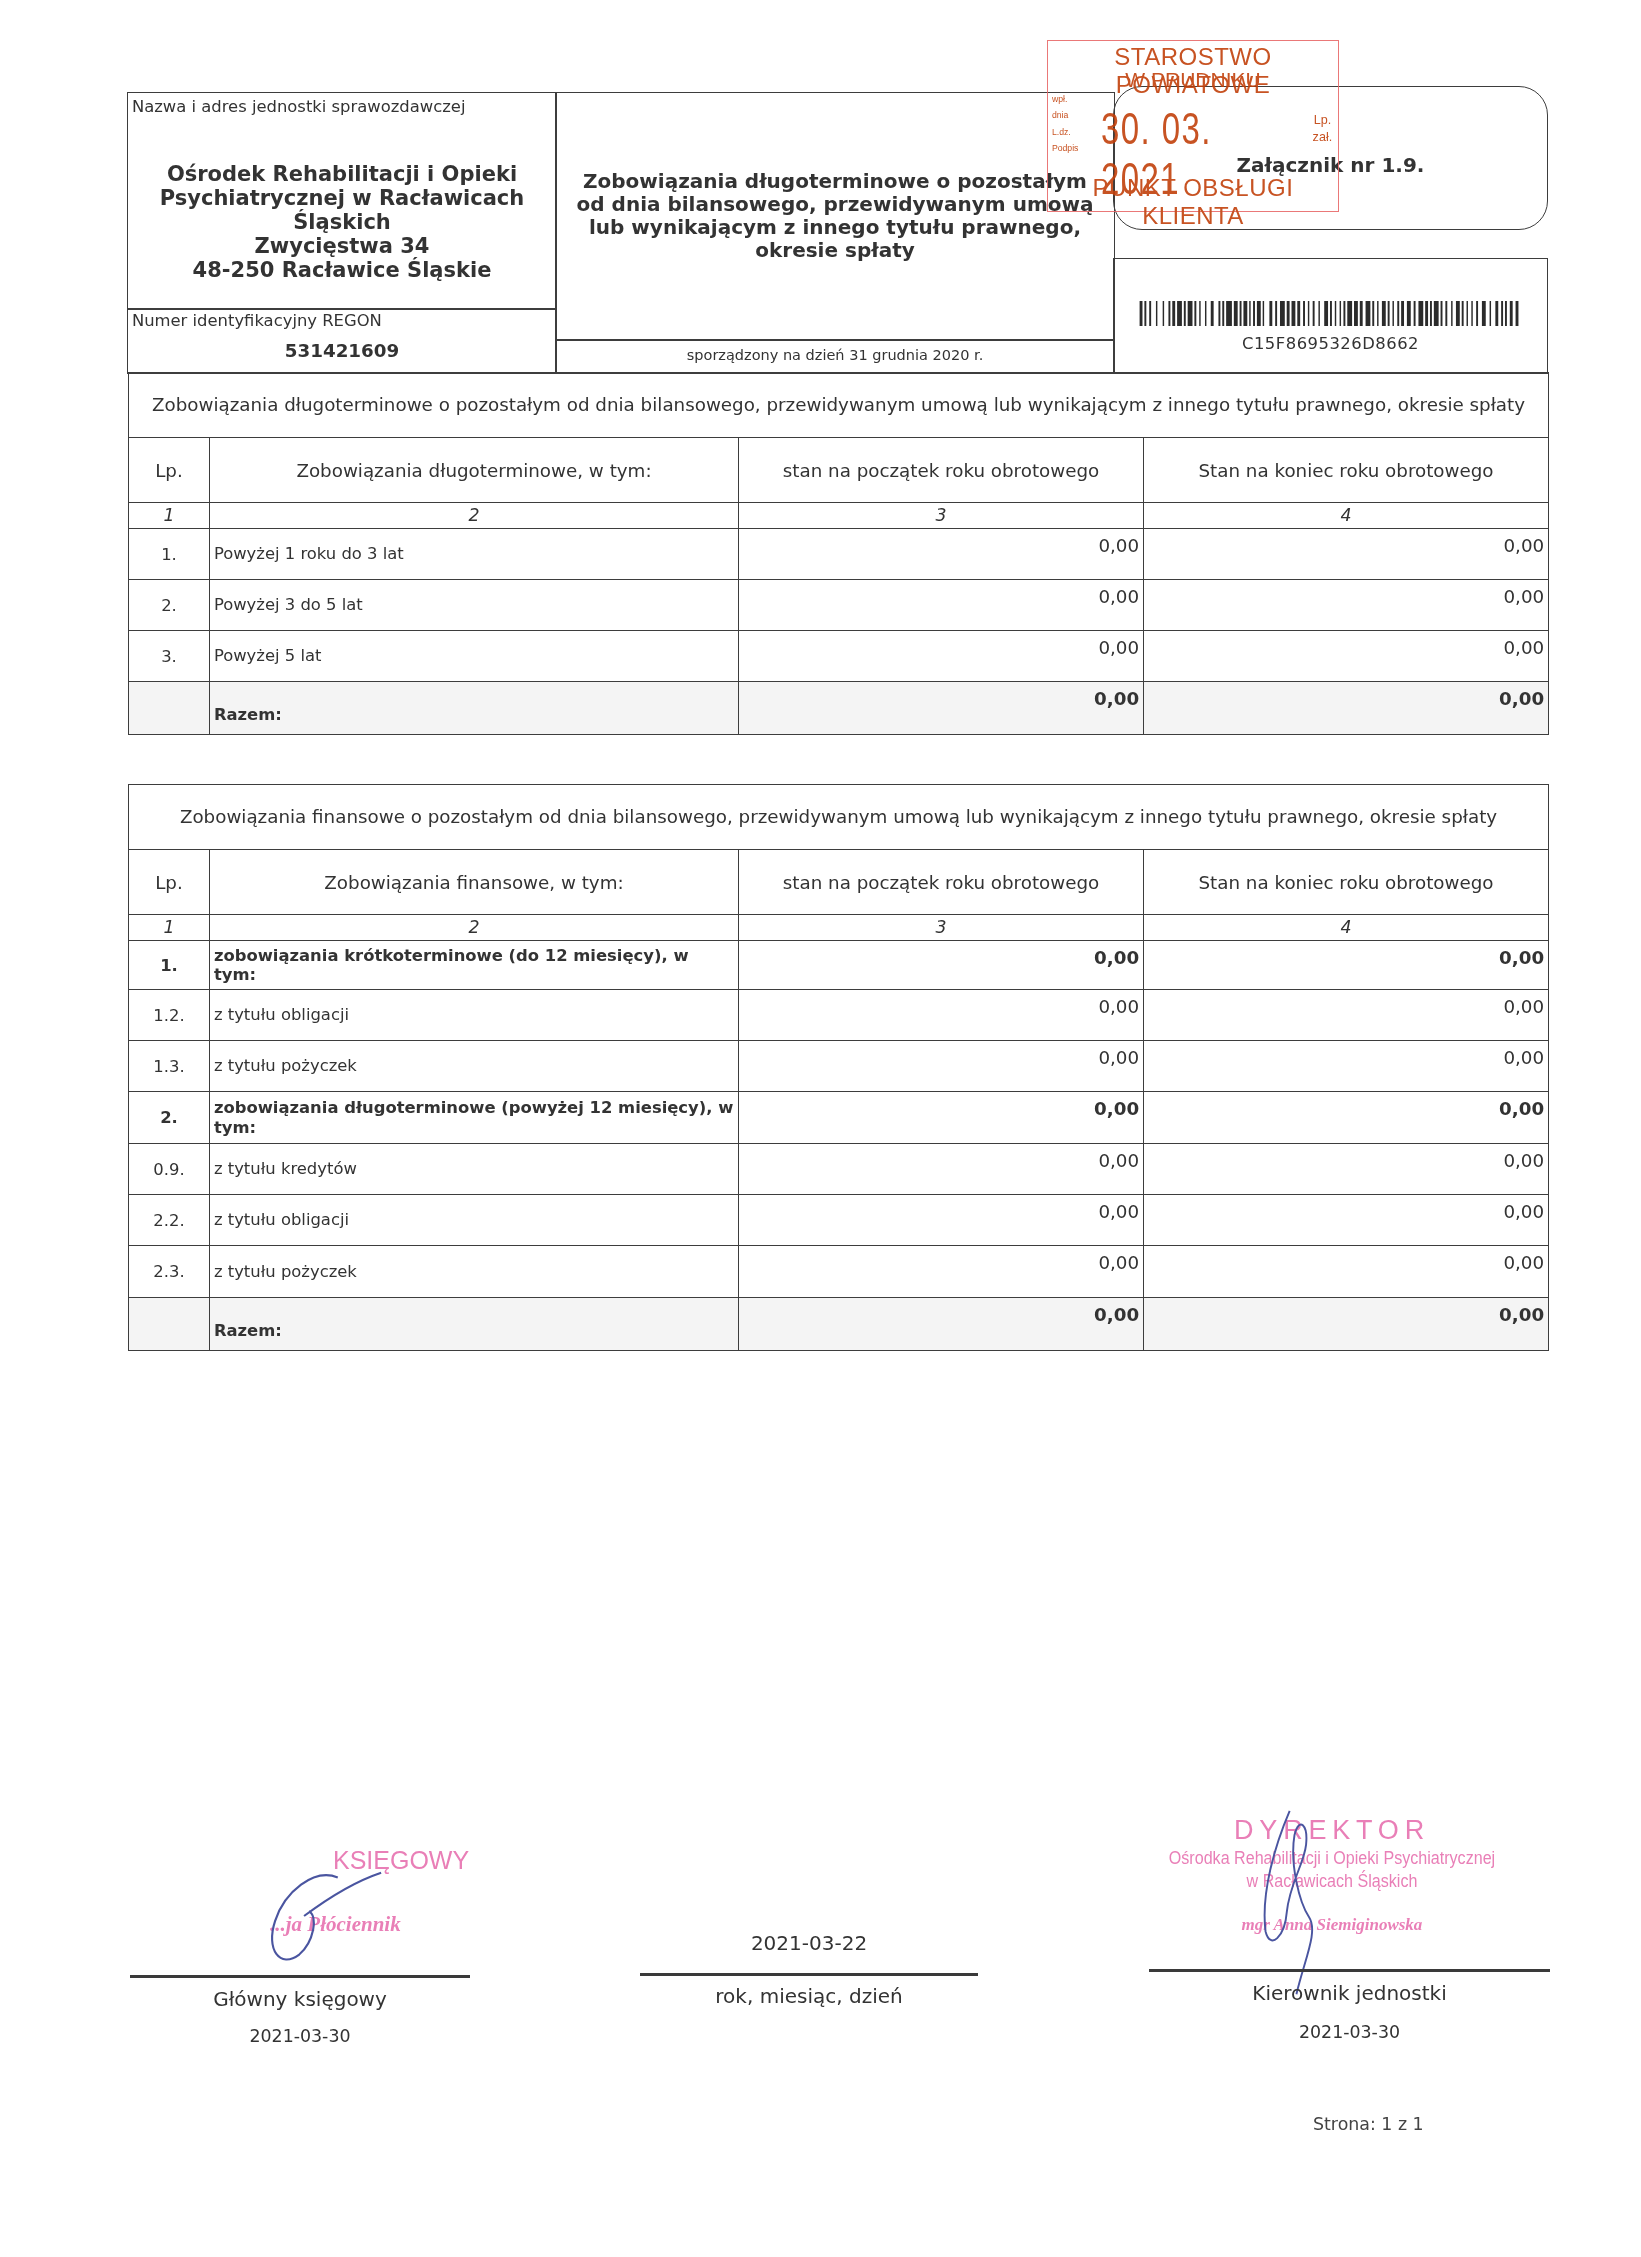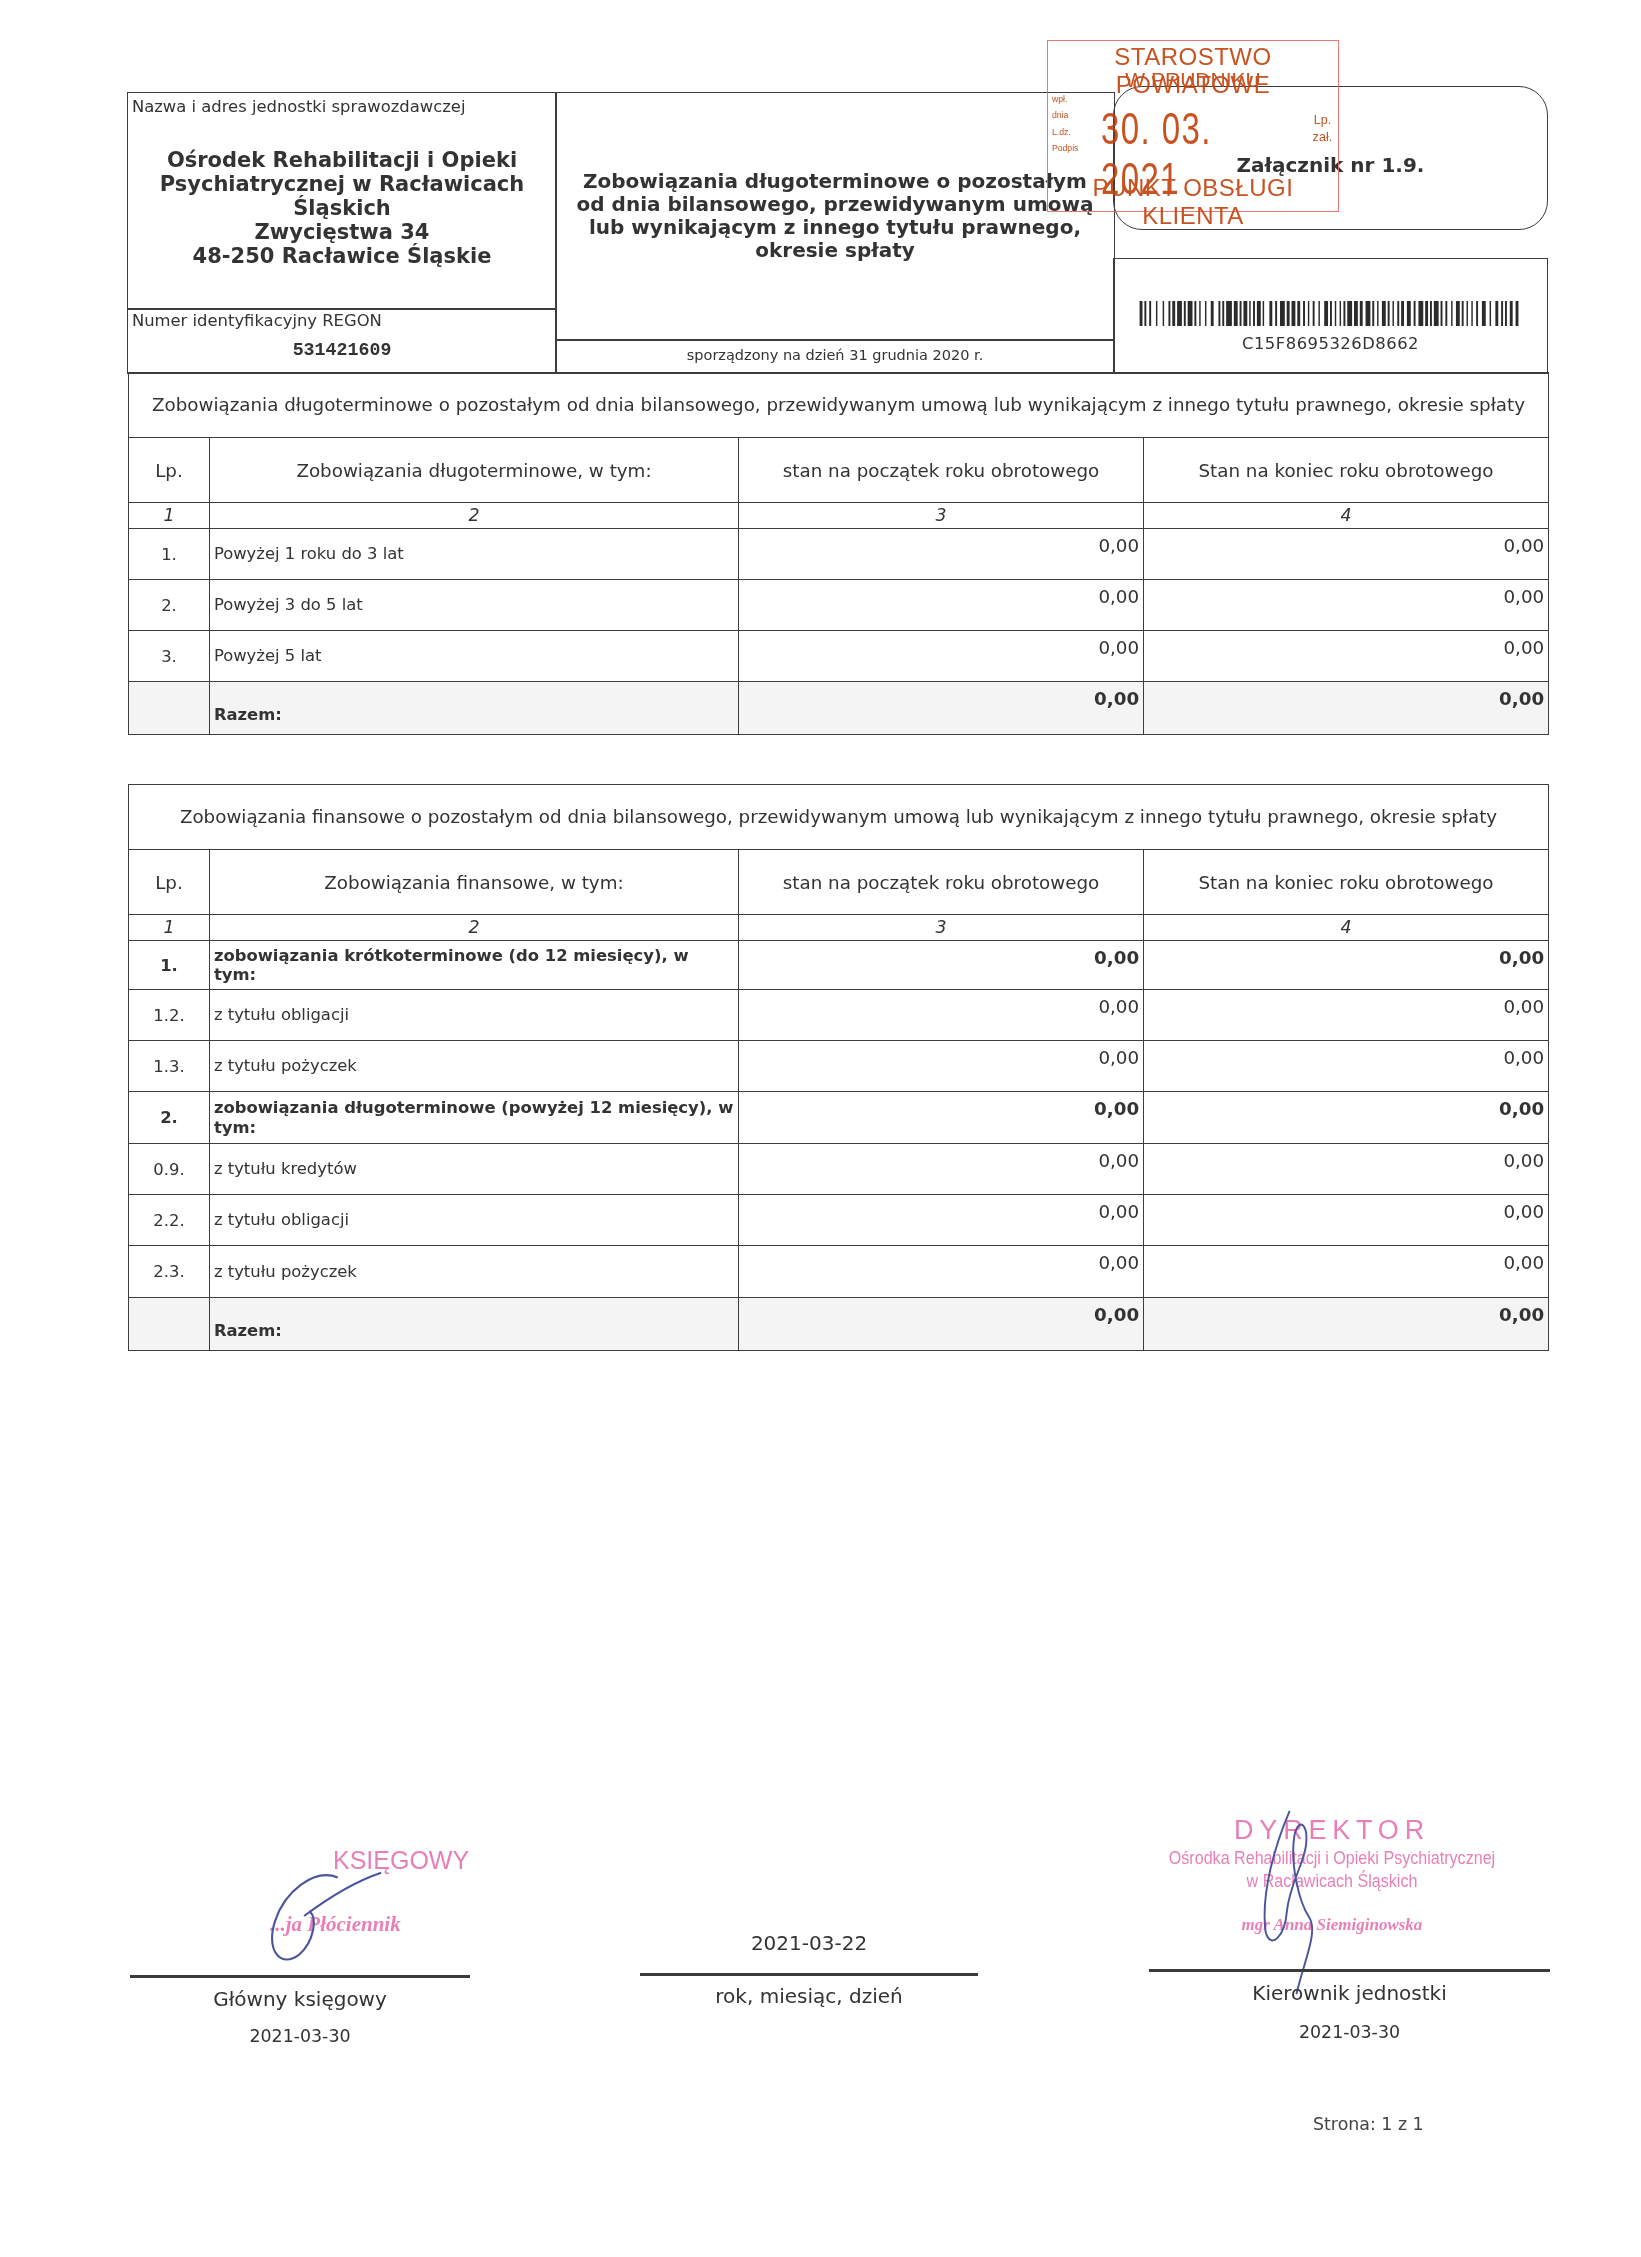"Ośrodek Rehabilitacji i Opieki" div.org-name { margin-top: 28px -> 42px }
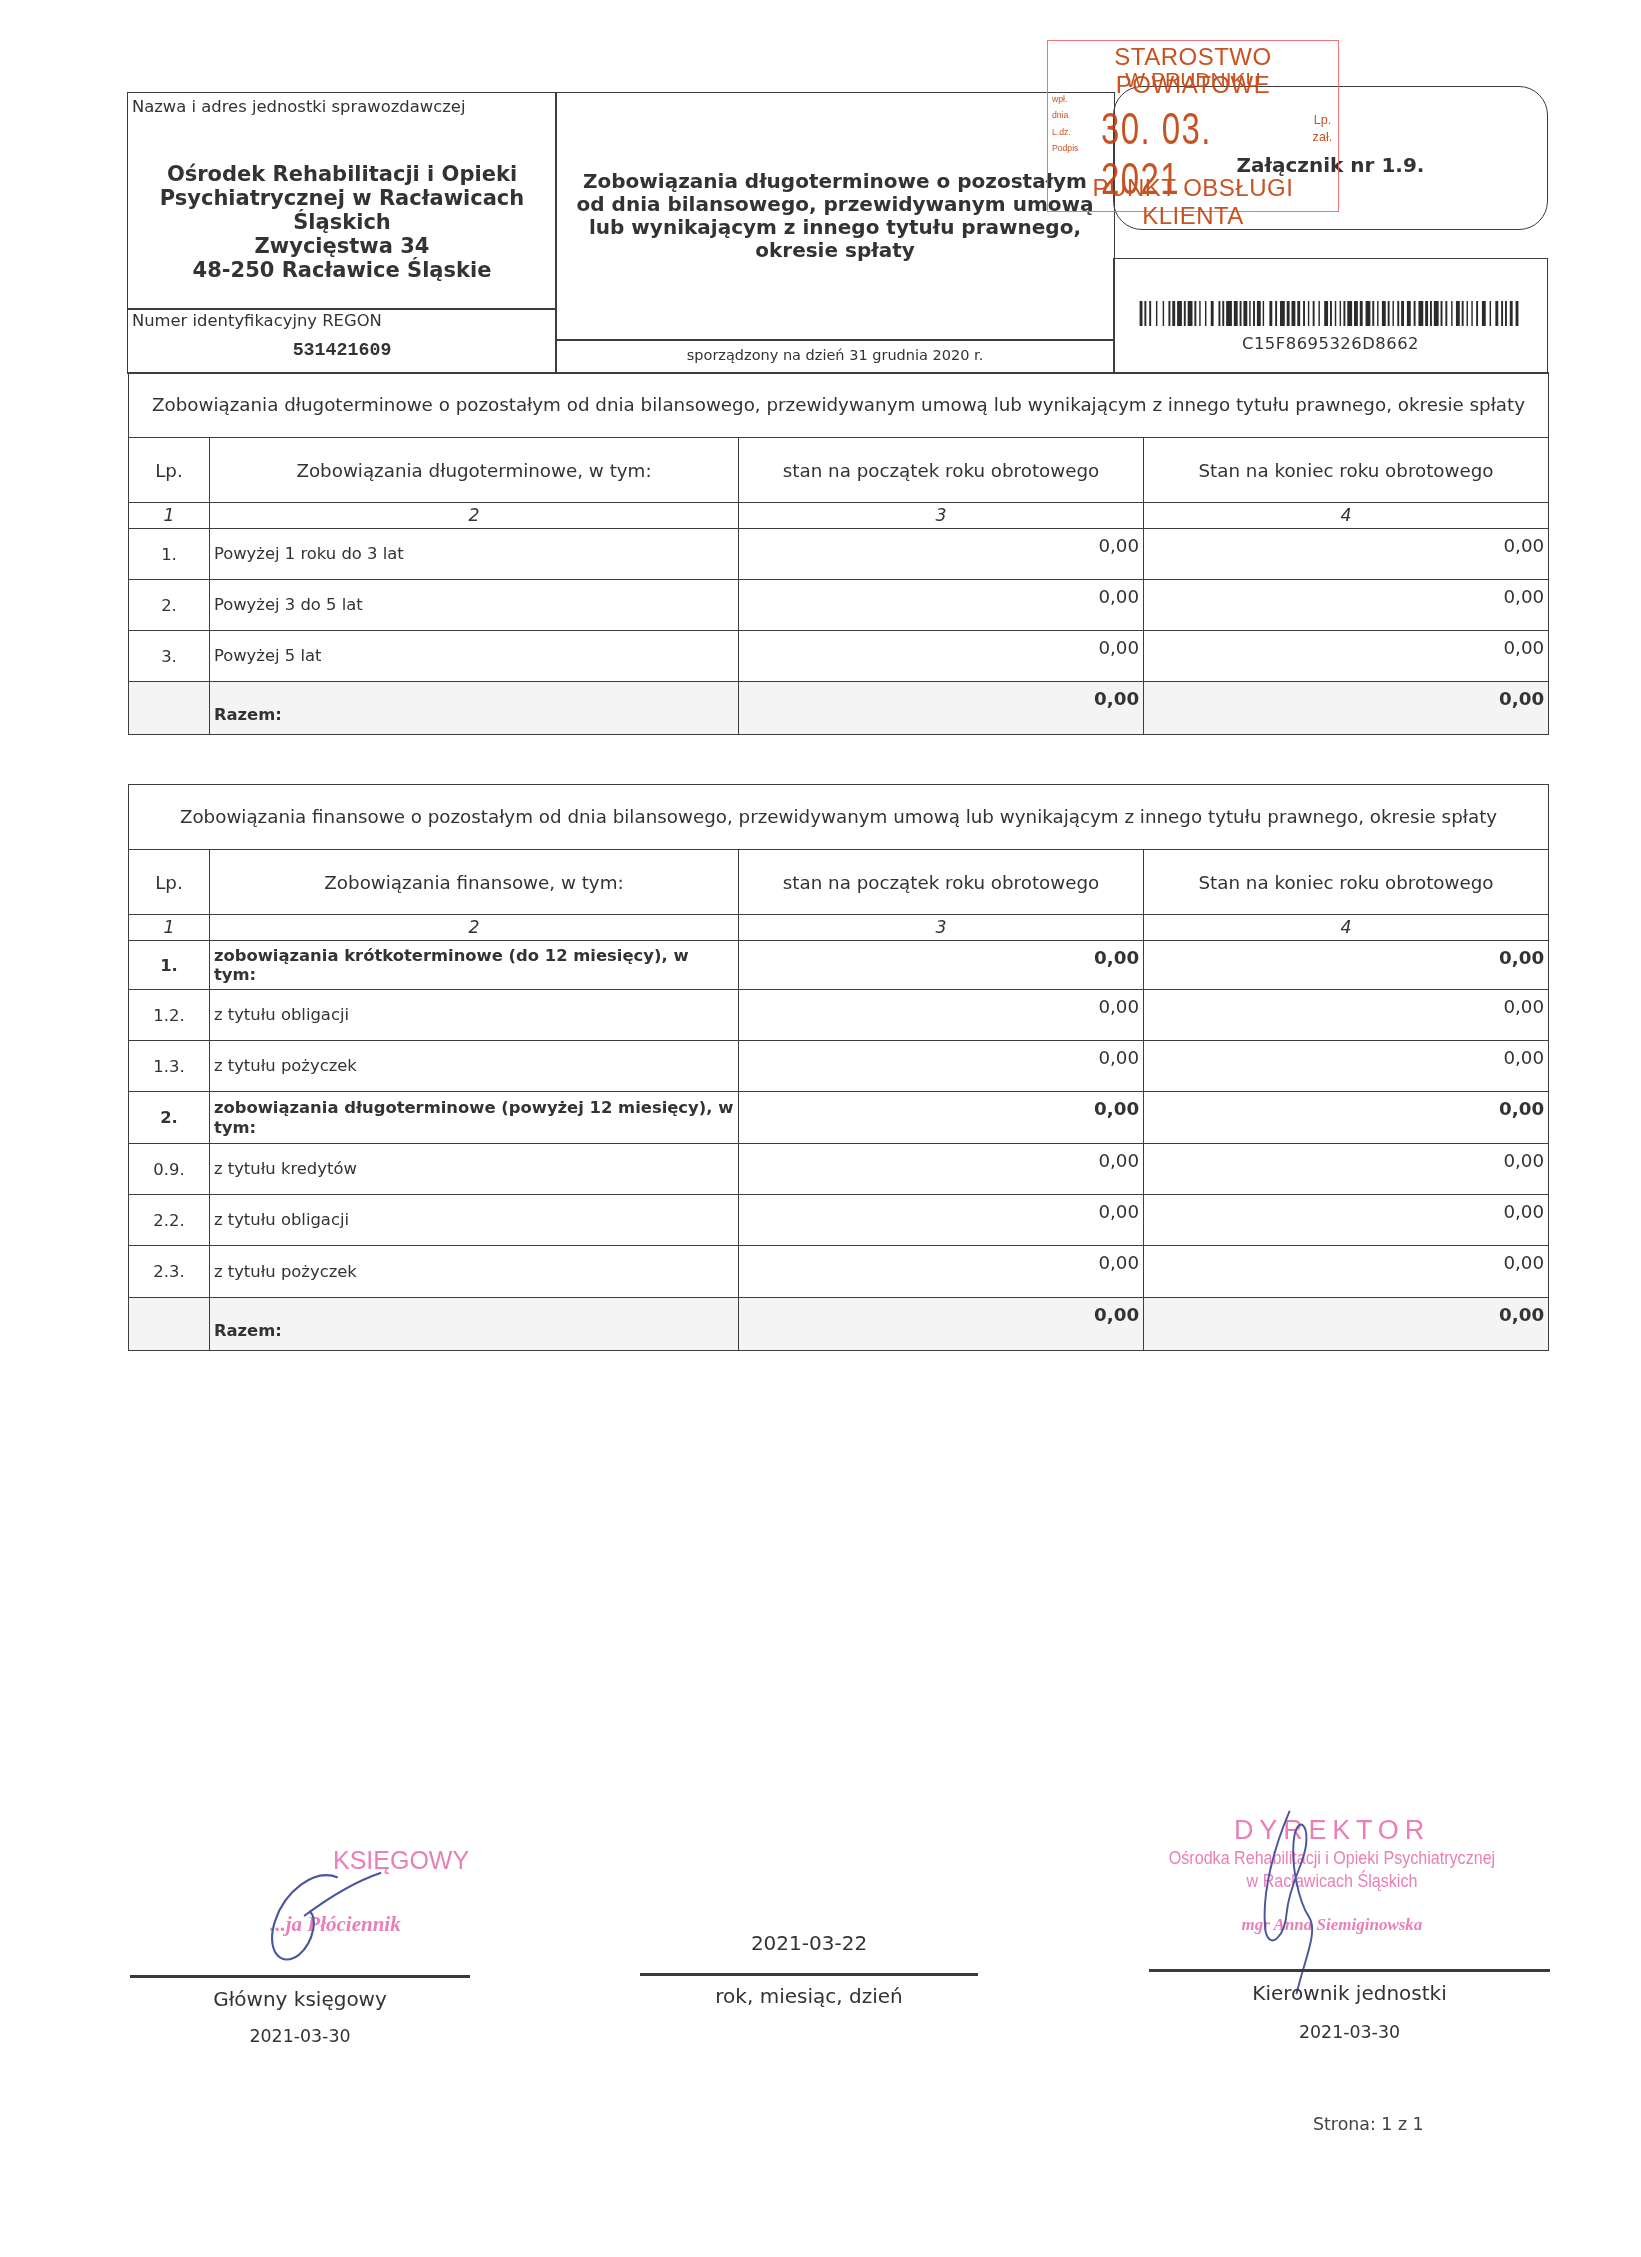"531421609" div.regon { font-family: Liberation Mono, monospace -> none }
